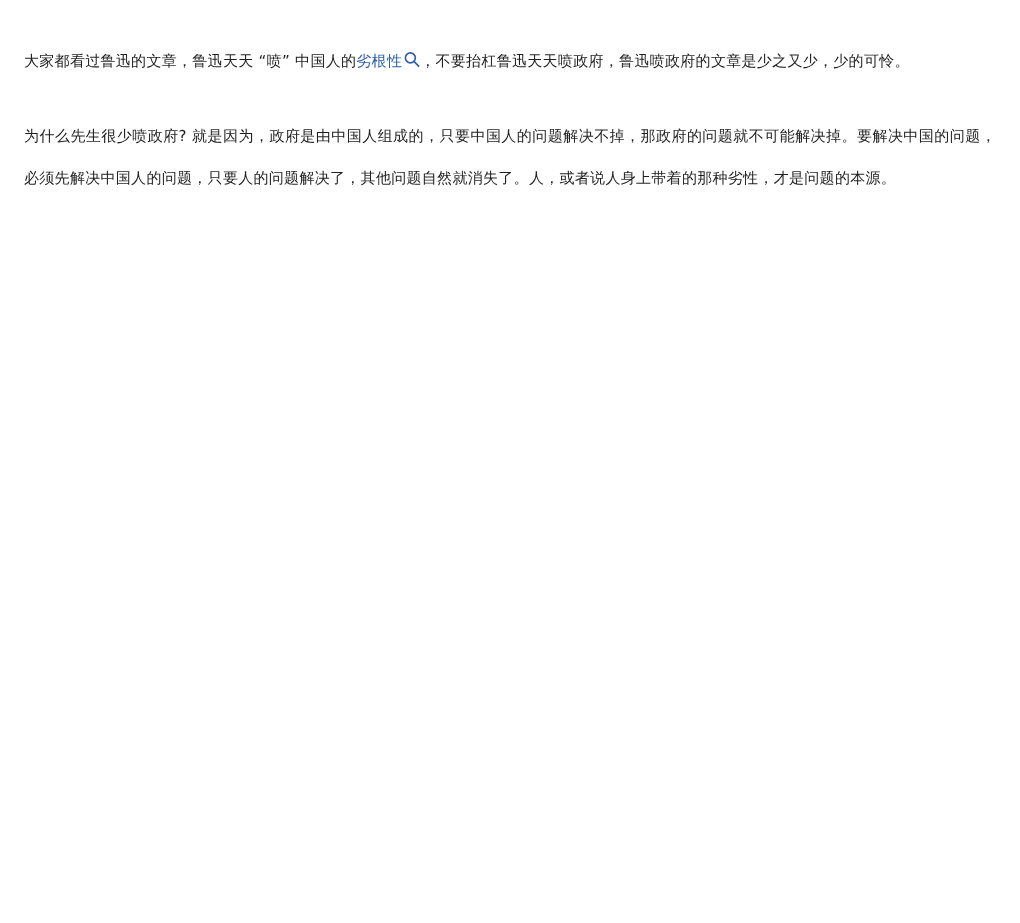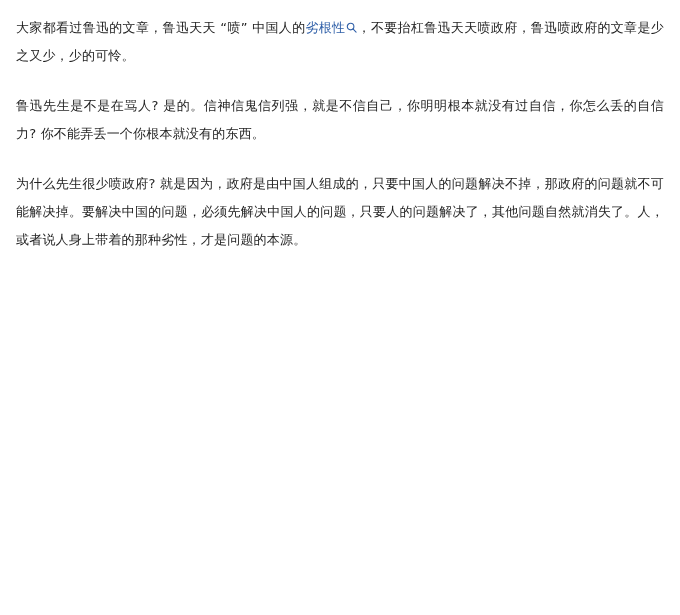"大家都看过鲁迅的文章，鲁迅天天 “喷” 中国人的劣根性" .para { font-size: 13px -> 10px; margin: 2px 0 22px 0 -> 16px 0 22px 0 }
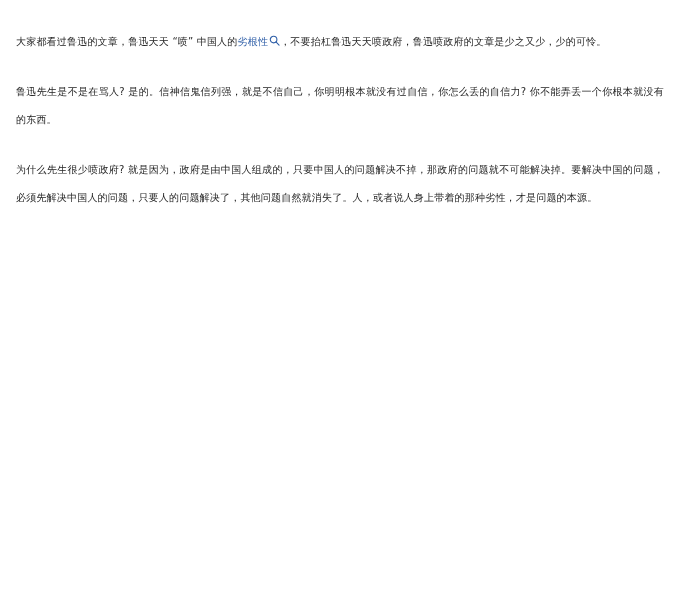"鲁迅先生是不是在骂人?" p.para { html: <p>鲁迅先生是不是在骂人? 是的。信神信鬼信列强，就是不信自己，你明明根本就没有过自信，你怎么丢的自信力? 你不能弄丢一个你根本就没有的东西。</p> -> none }
